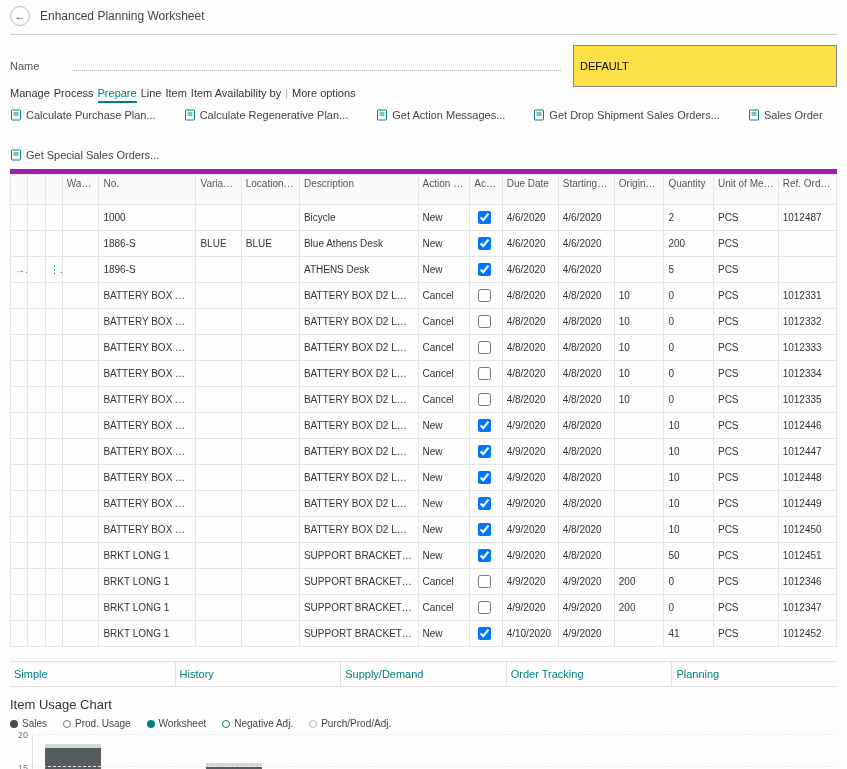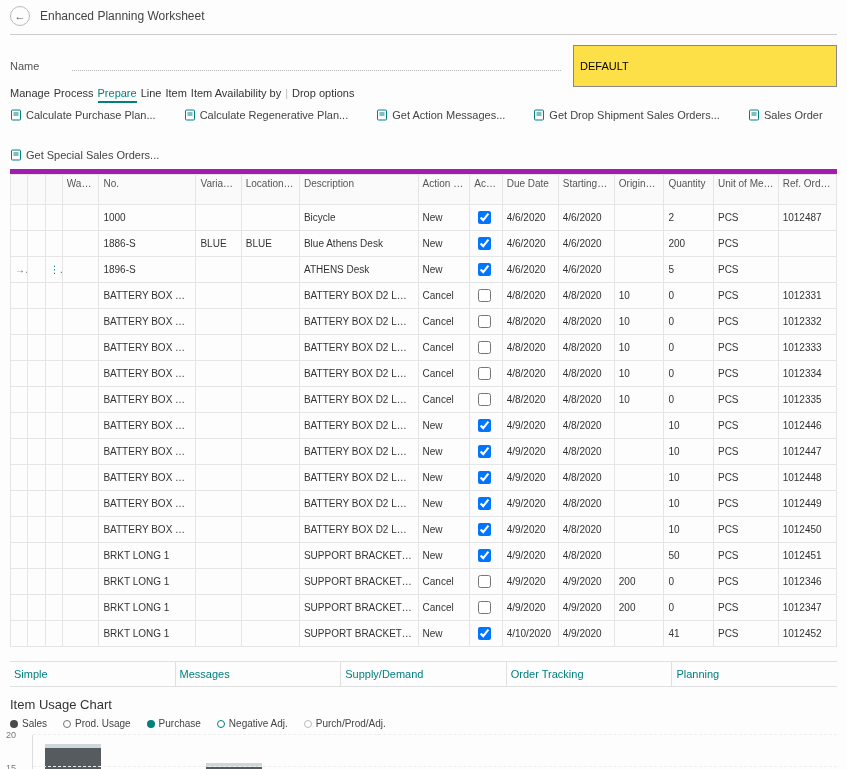"Drop options" span.menu-item { text: Drop -> More }
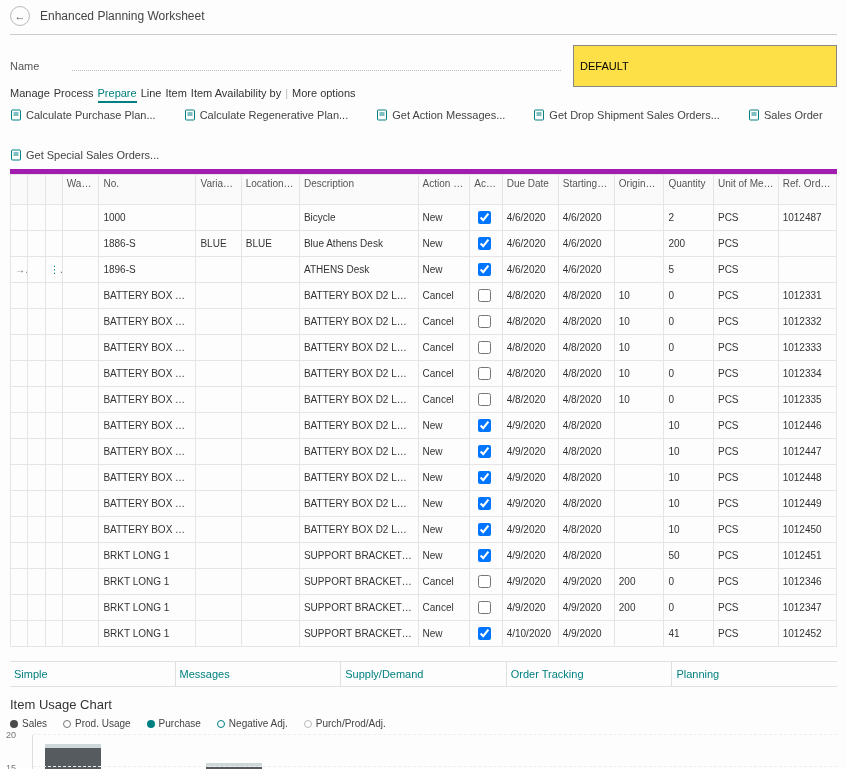"Messages" div.chart-tab { text: Messages -> History }
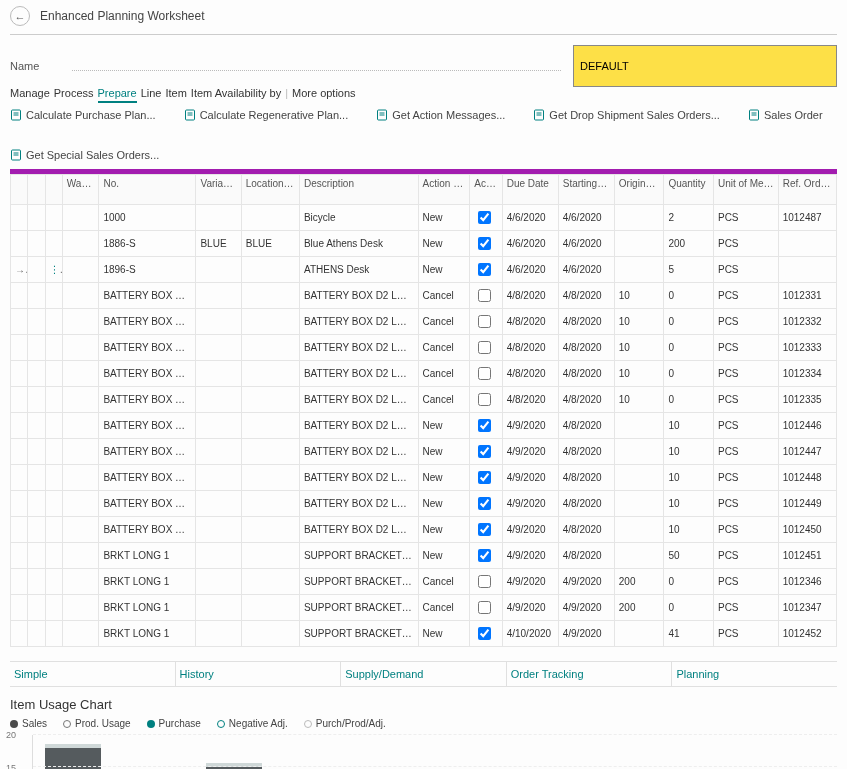"Purchase" span { text: Purchase -> Worksheet }
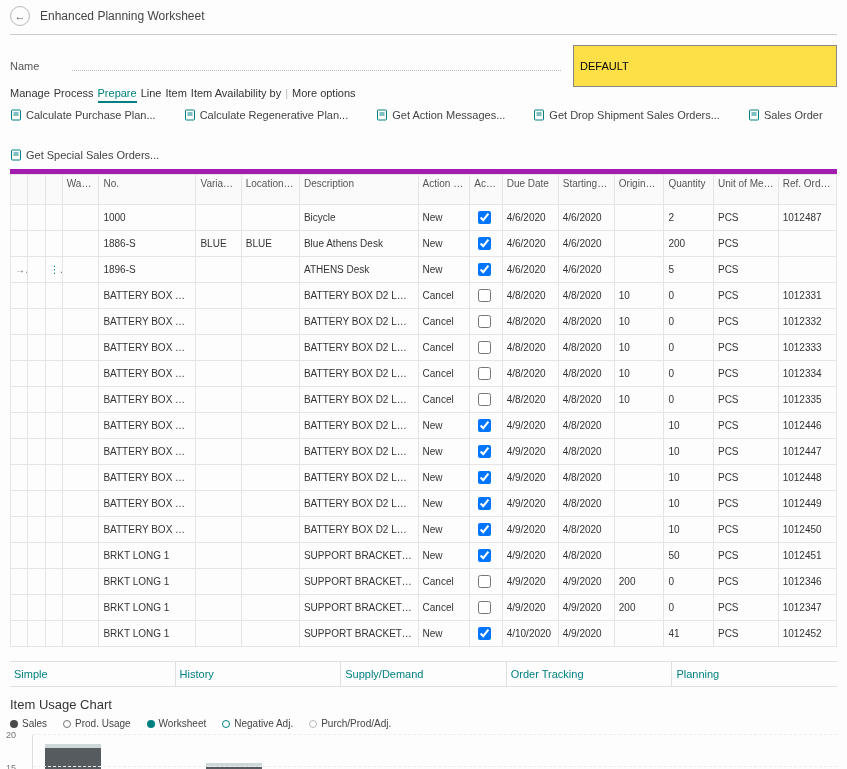"20" .y-tick { right: 14px -> 2px }
